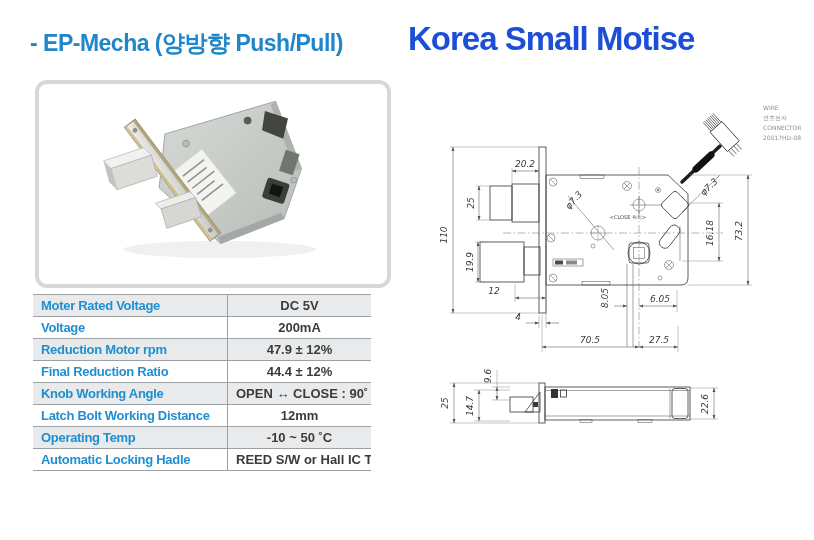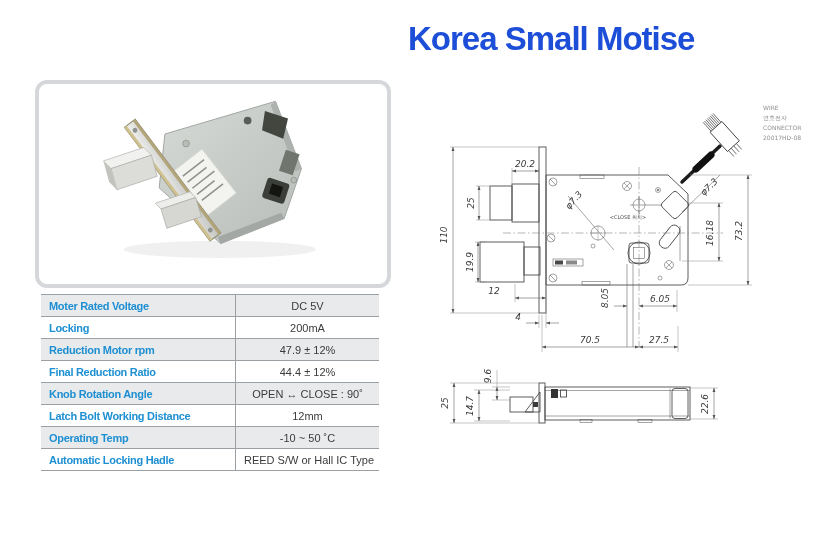"- EP-Mecha (양방향 Push/Pull)" div.title-left { html: none -> <div>- EP-Mecha (양방향 Push/Pull)</div> }
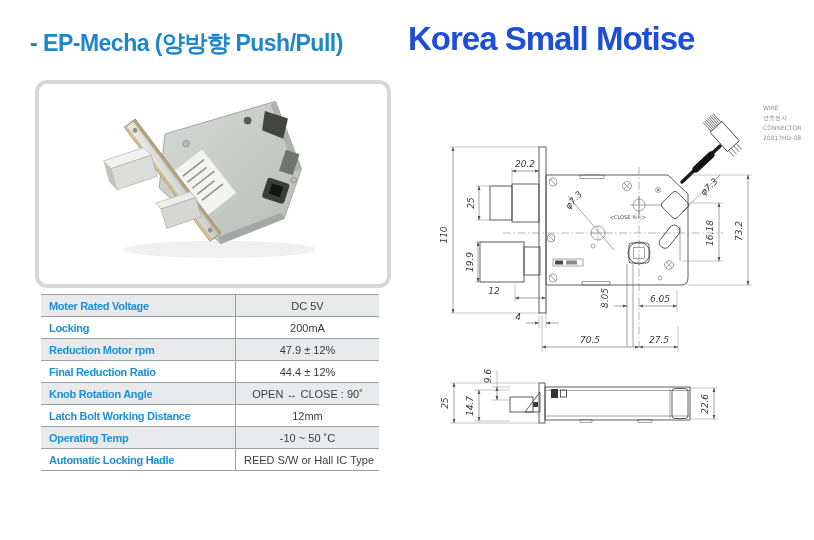"Moter Rated Voltage" .spec-table { font-size: 11px -> 13px; margin-left: 8px -> none }
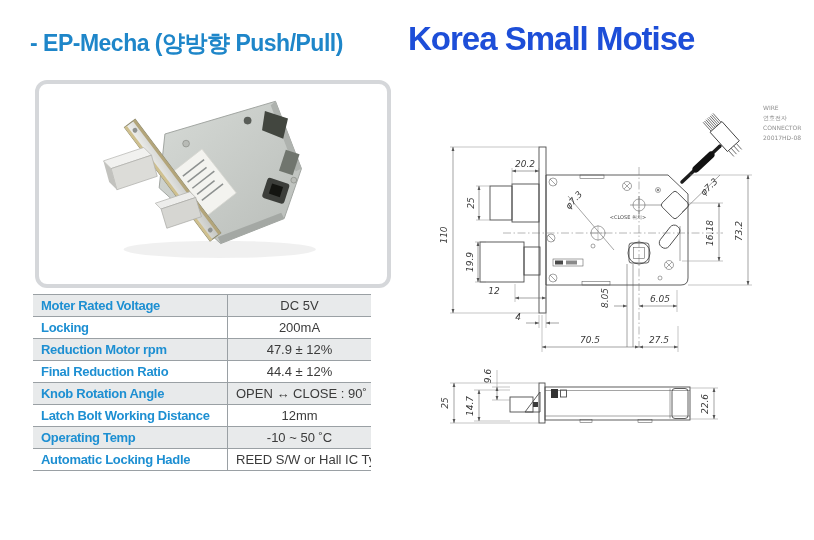"DC 5V" .spec-table td { font-weight: none -> bold }
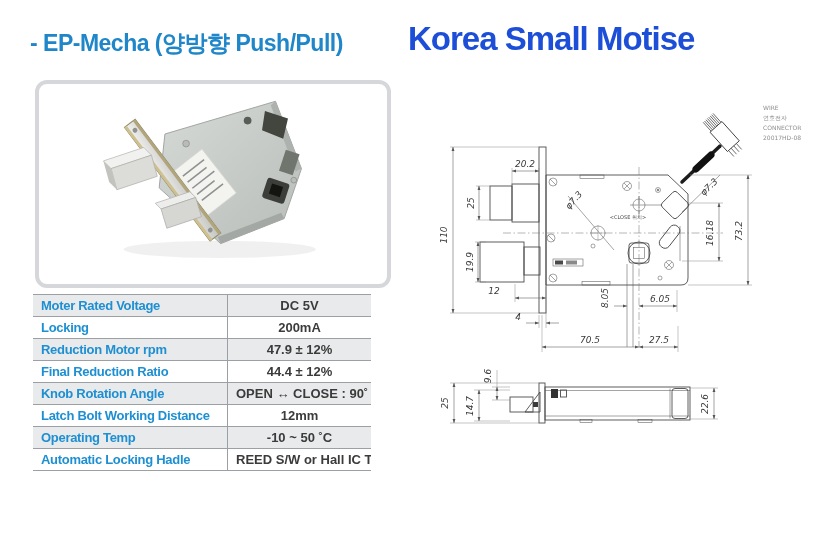"Locking" td.lbl { text: Locking -> Voltage }
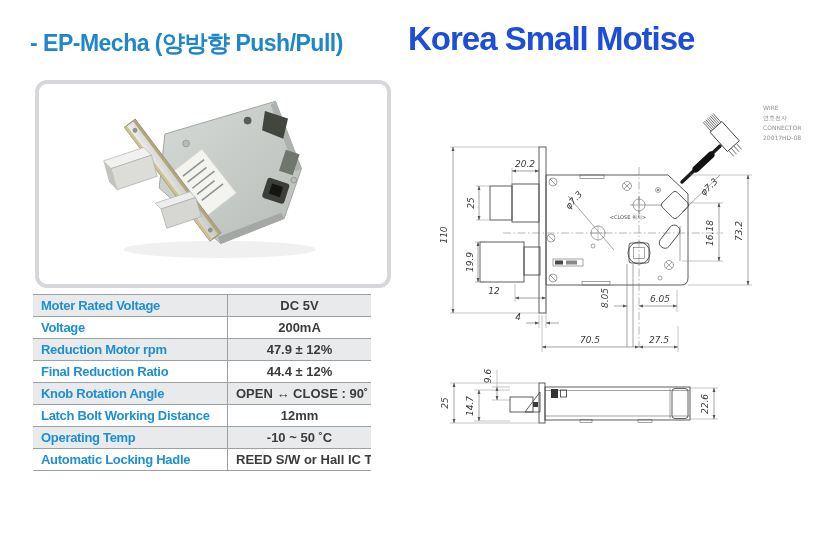"Knob Rotation Angle" td.lbl { text: Rotation -> Working }
